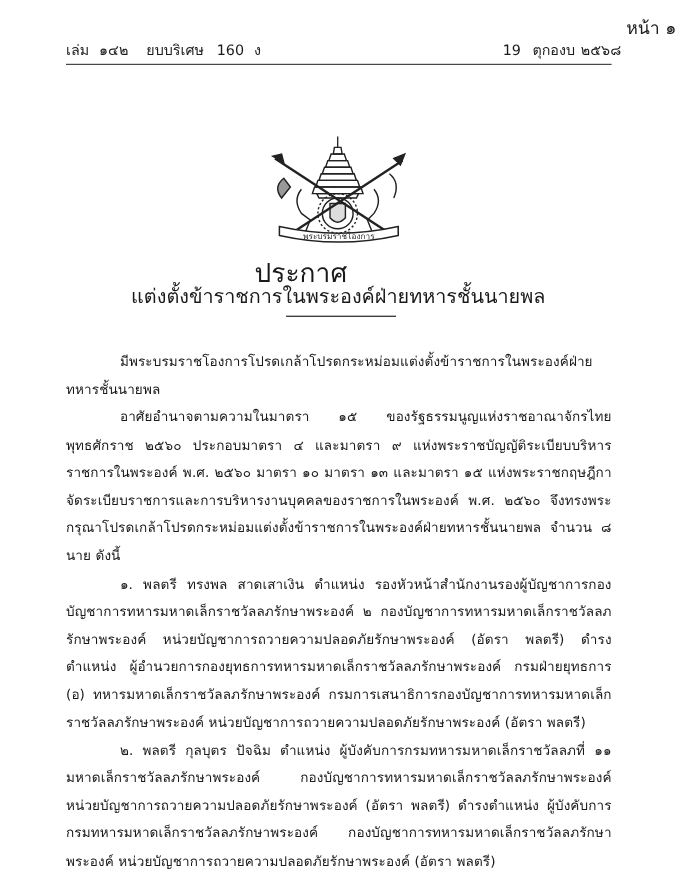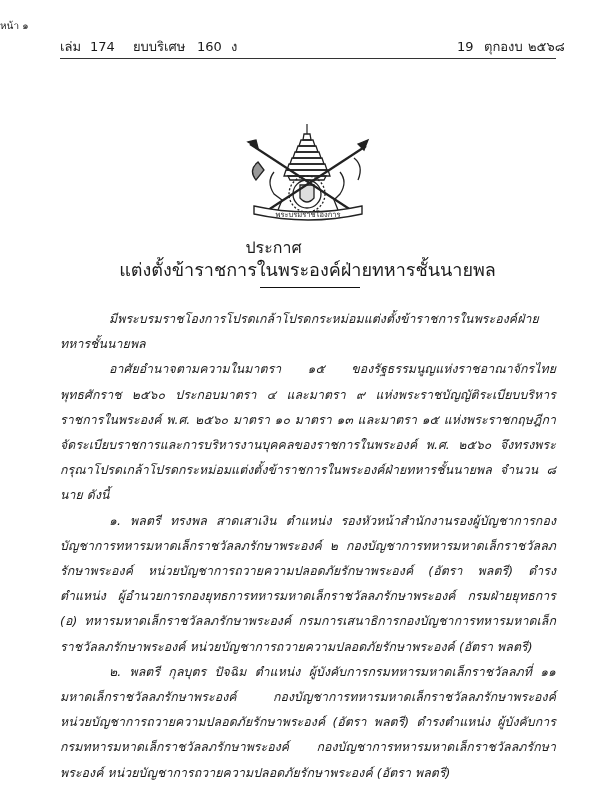"หน้า ๑" .page-no { font-size: 10px -> 16px; text-align: left -> right }
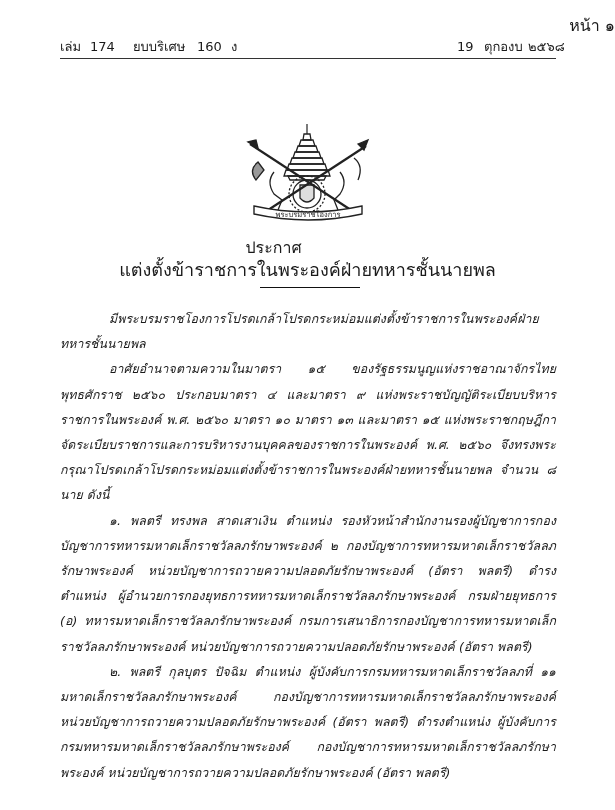"174" span { text: 174 -> ๑๔๒ }
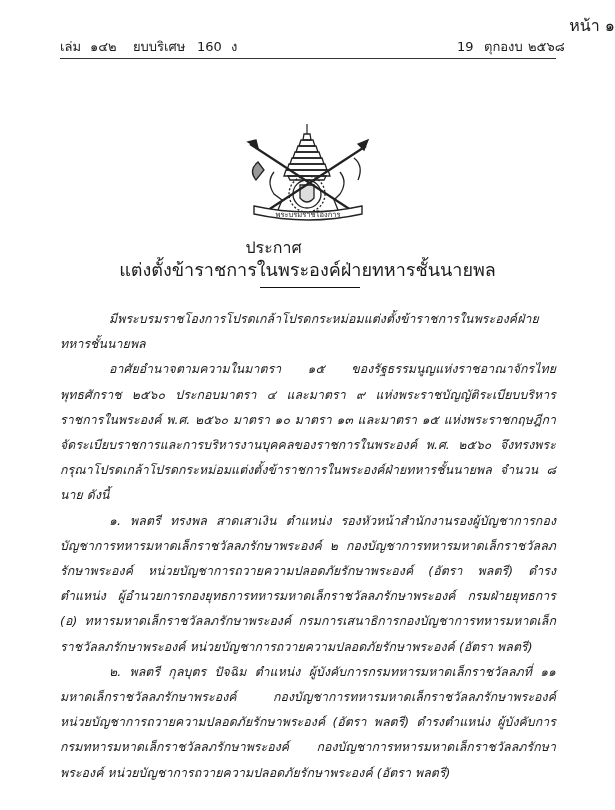"ประกาศ" .title { font-size: 16px -> 24px }
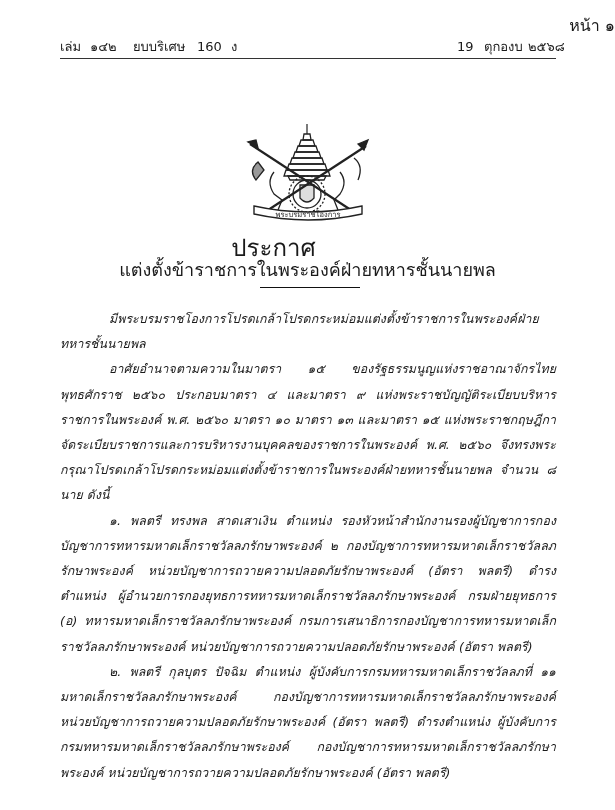"มีพระบรมราชโองการโปรดเกล้าโปรดกระหม่อมแต" .body-text p { font-style: italic -> none; margin: 6px 0 0 0 -> 16px 0 0 0 }
